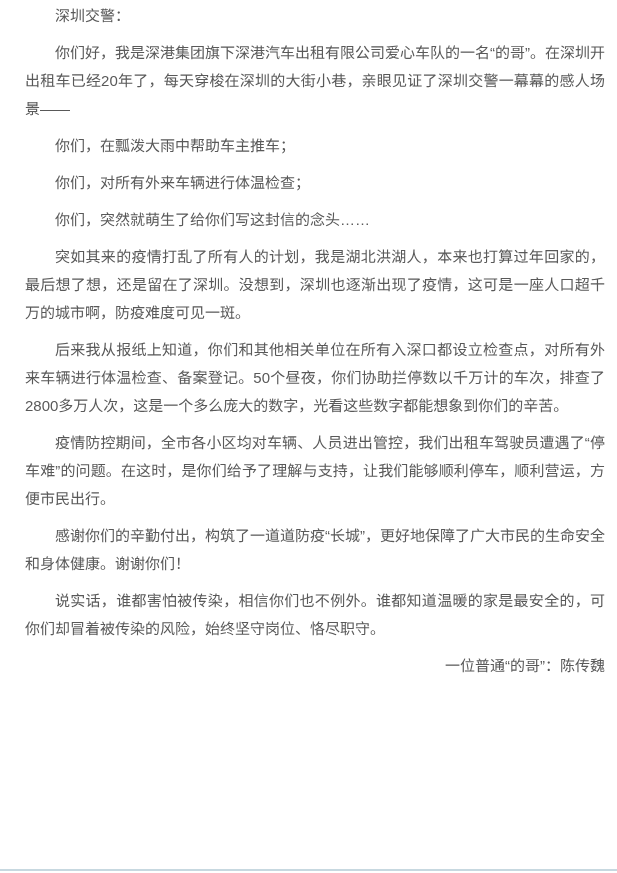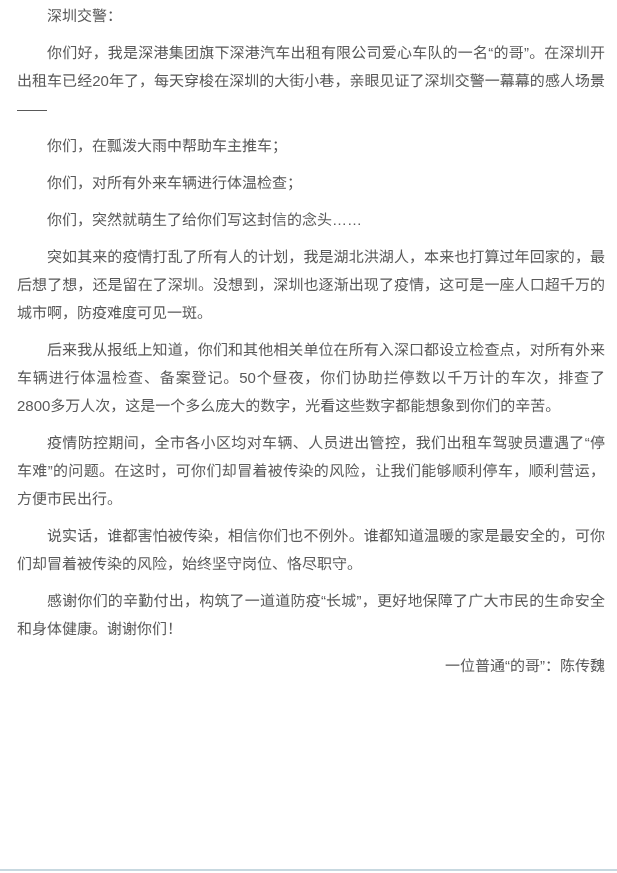"深圳交警：" .letter p { margin: 0 0 9px 4px -> 0 0 9px 12px }
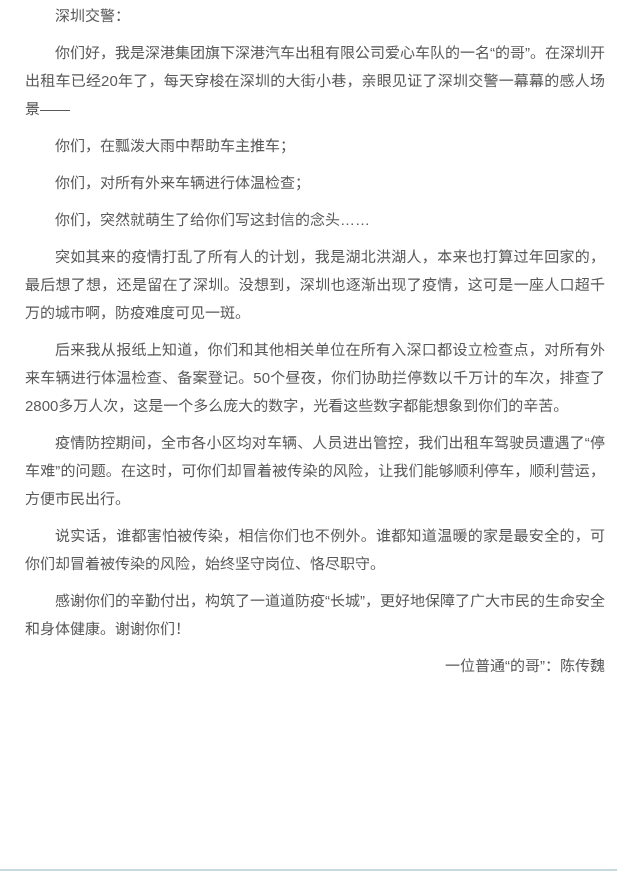"疫情防控期间，全市各小区均对车辆、人员进出管控，我们出租车驾驶员遭遇了“停车难”" p { text: 可你们却冒着被传染的风险 -> 是你们给予了理解与支持 }
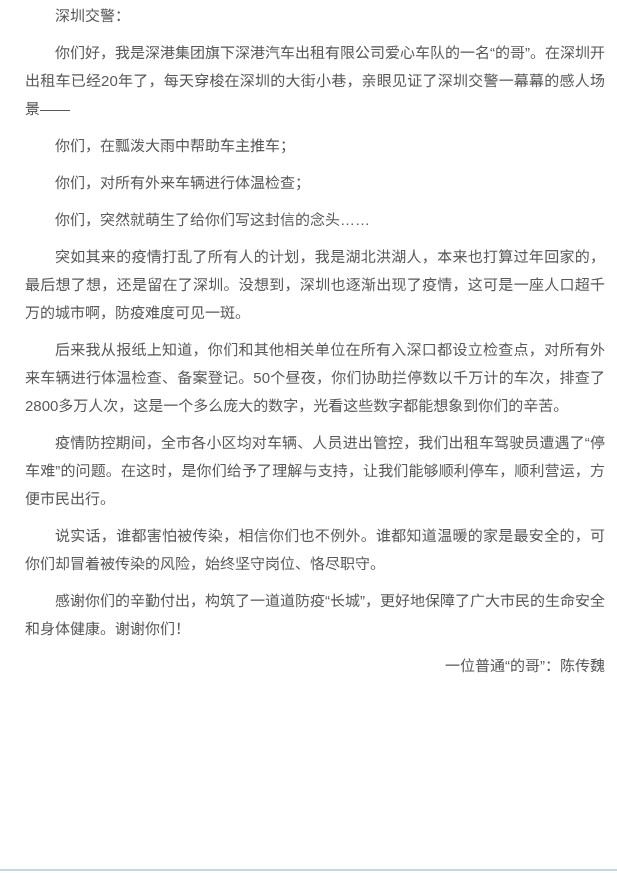"说实话，谁都害怕被传染，相信你们也不例外。谁都知道温暖的家是最安全的，可你们却冒" p { order: before "感谢你们的辛勤付出，构筑了一道道防疫“长城”，更好地保障了广大市民的生命安全和身" -> after "感谢你们的辛勤付出，构筑了一道道防疫“长城”，更好地保障了广大市民的生命安全和身" }
